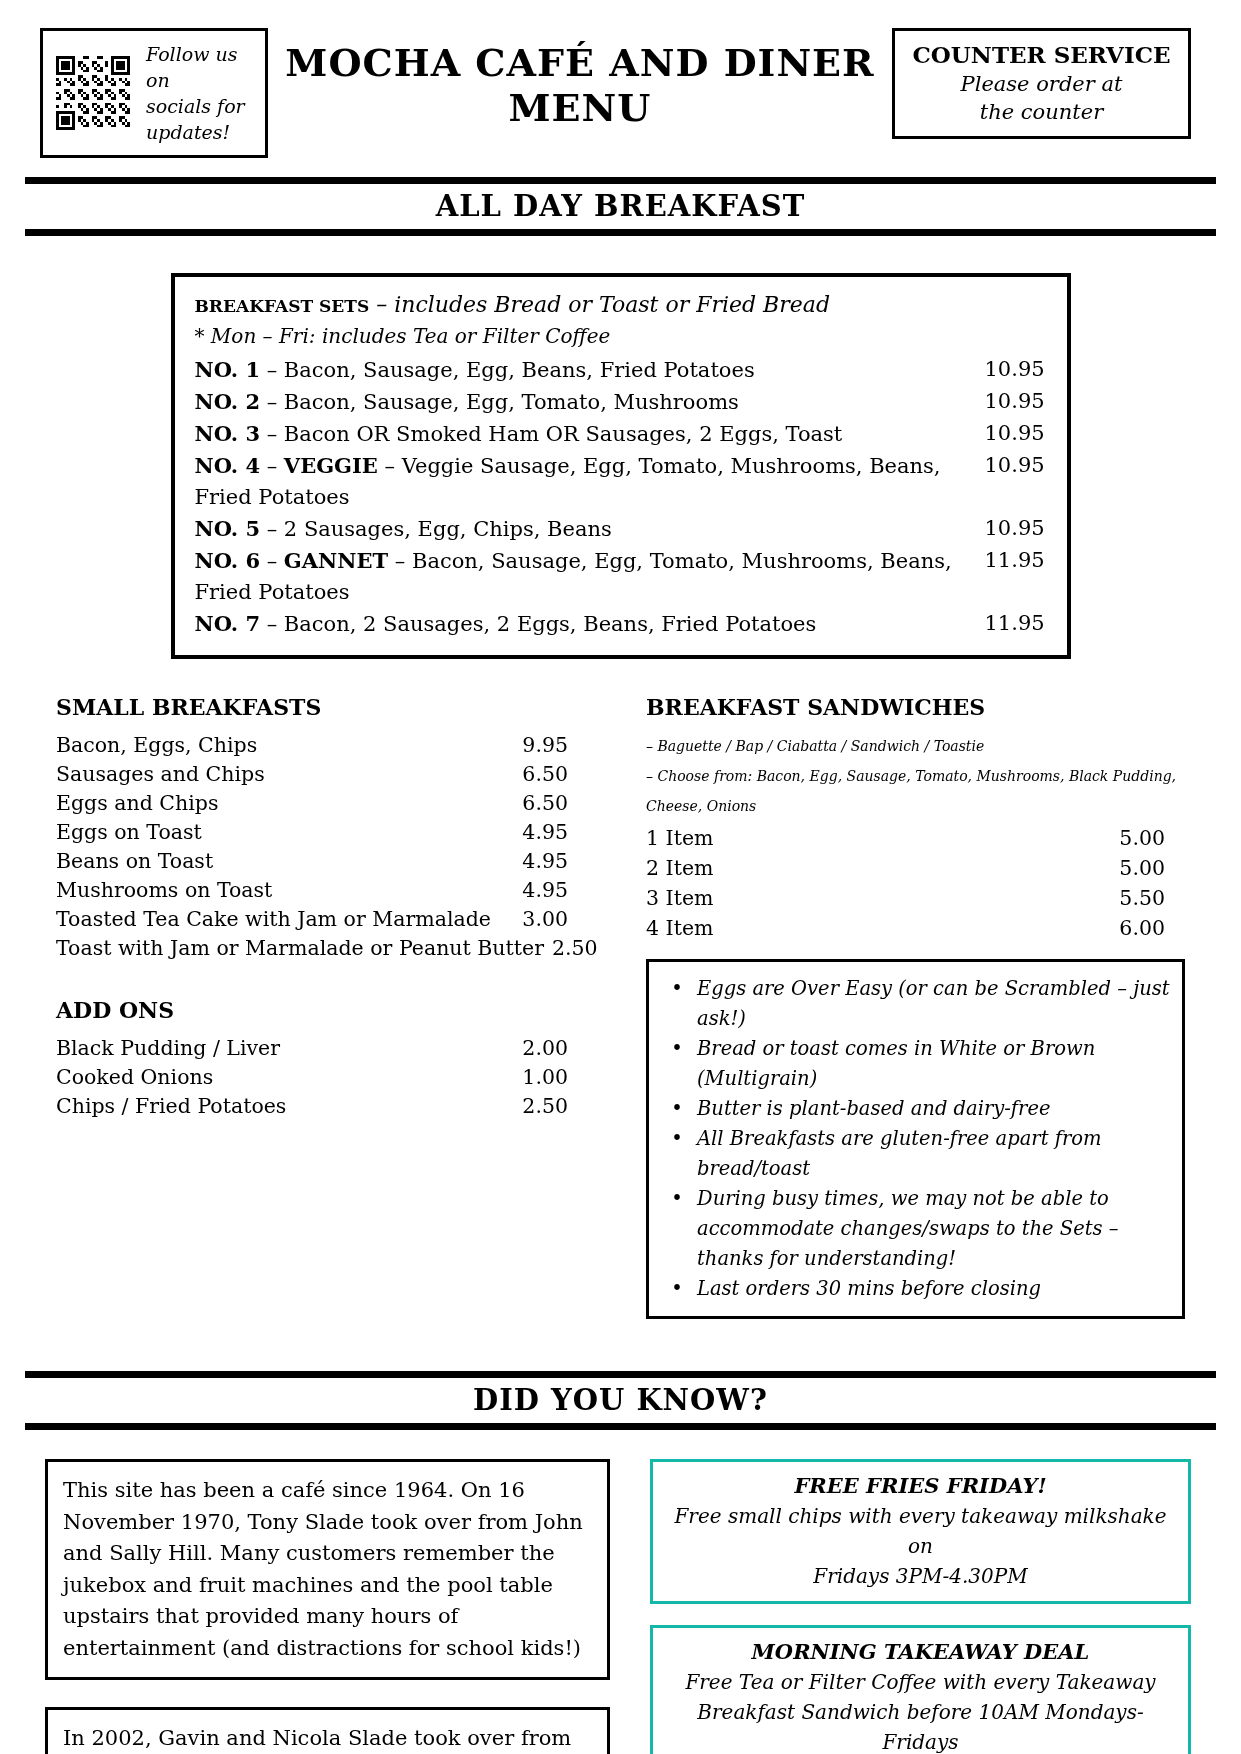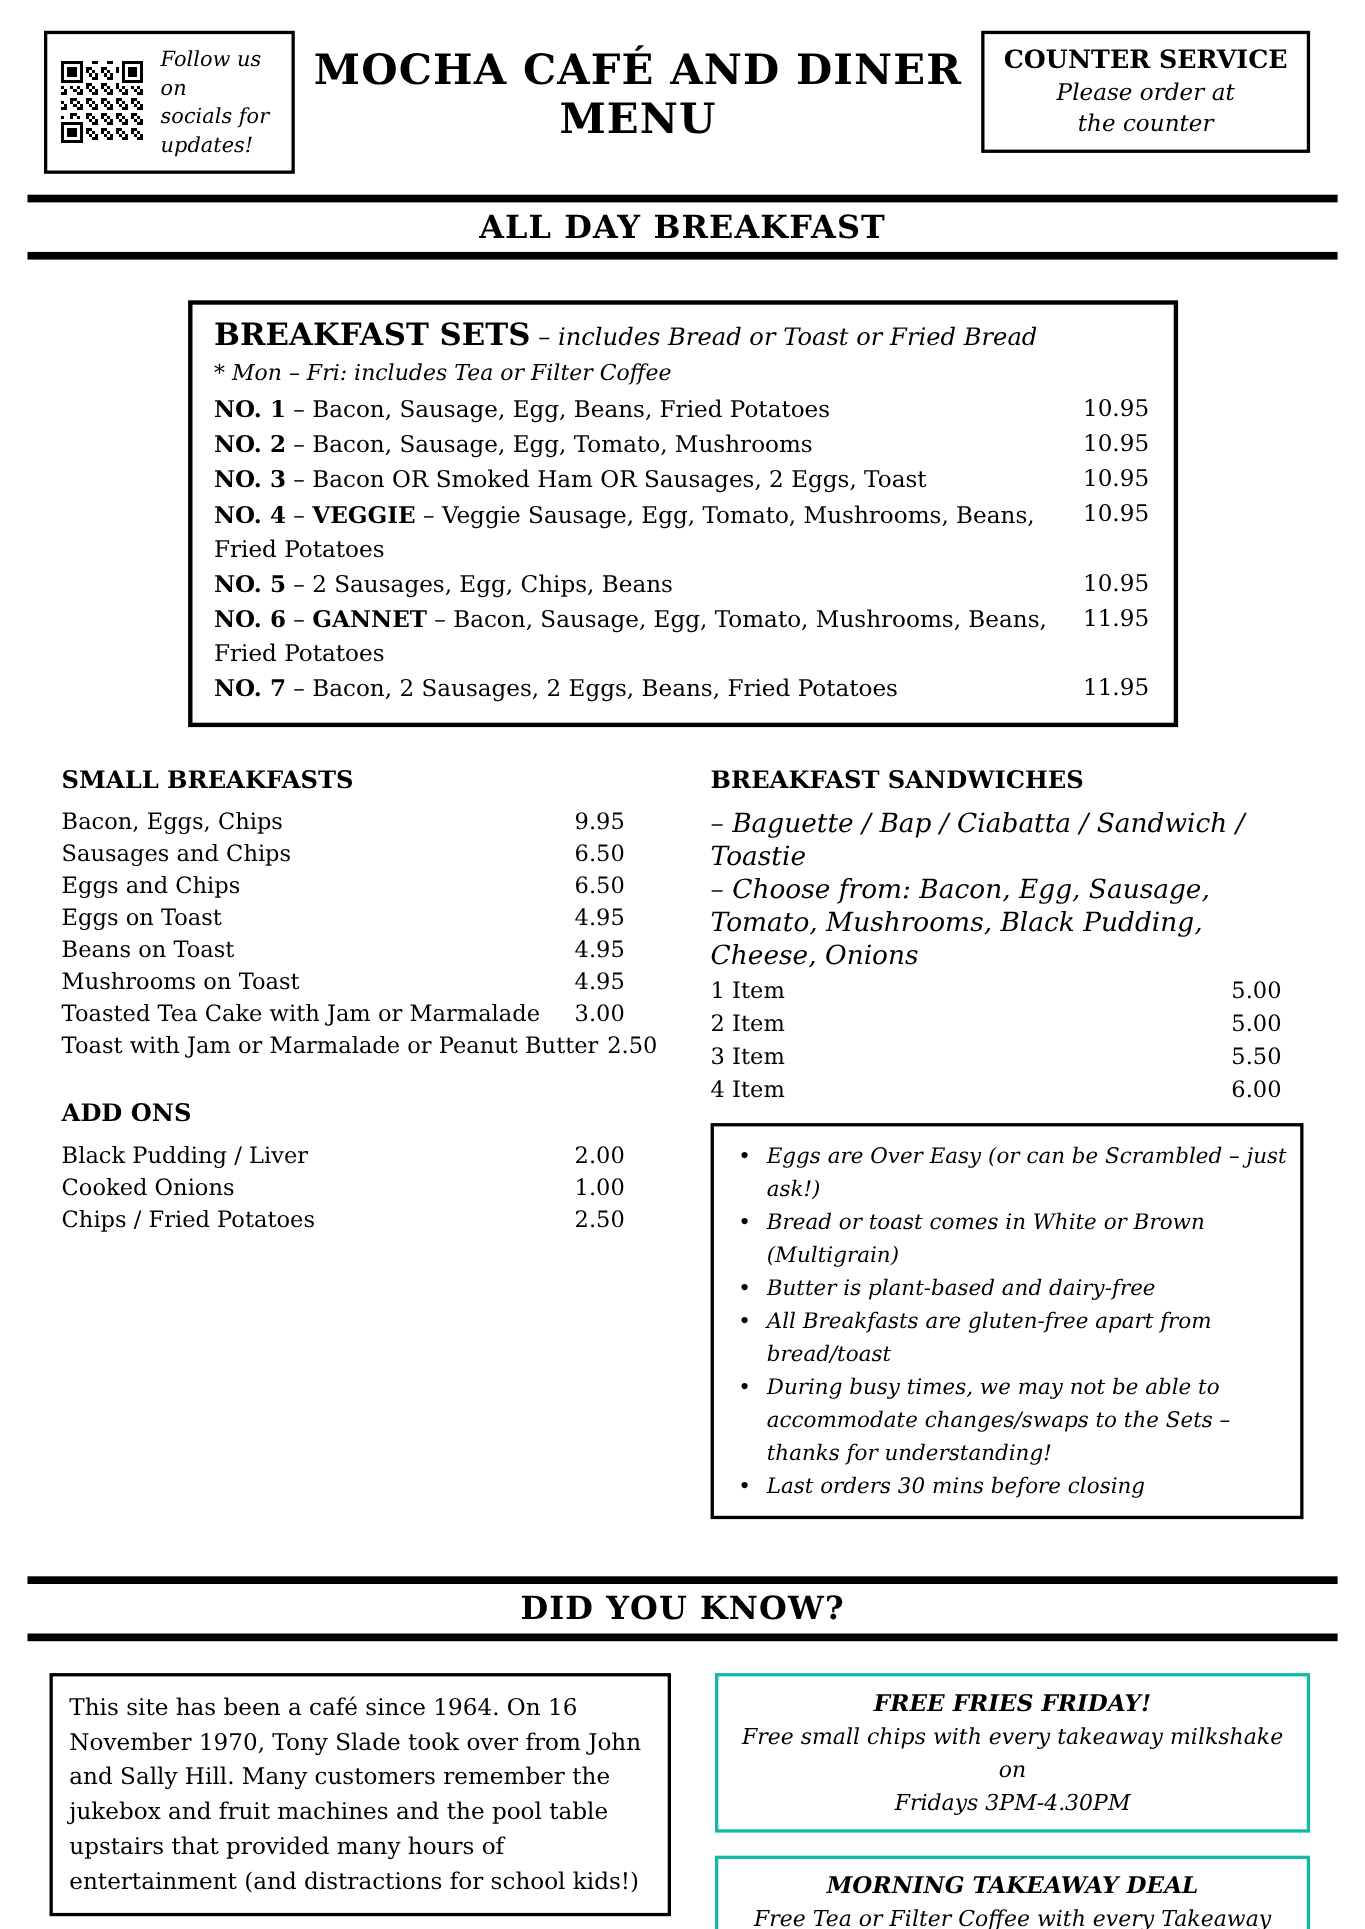"BREAKFAST SETS" .sets-head .b { font-size: 28px -> 17px }
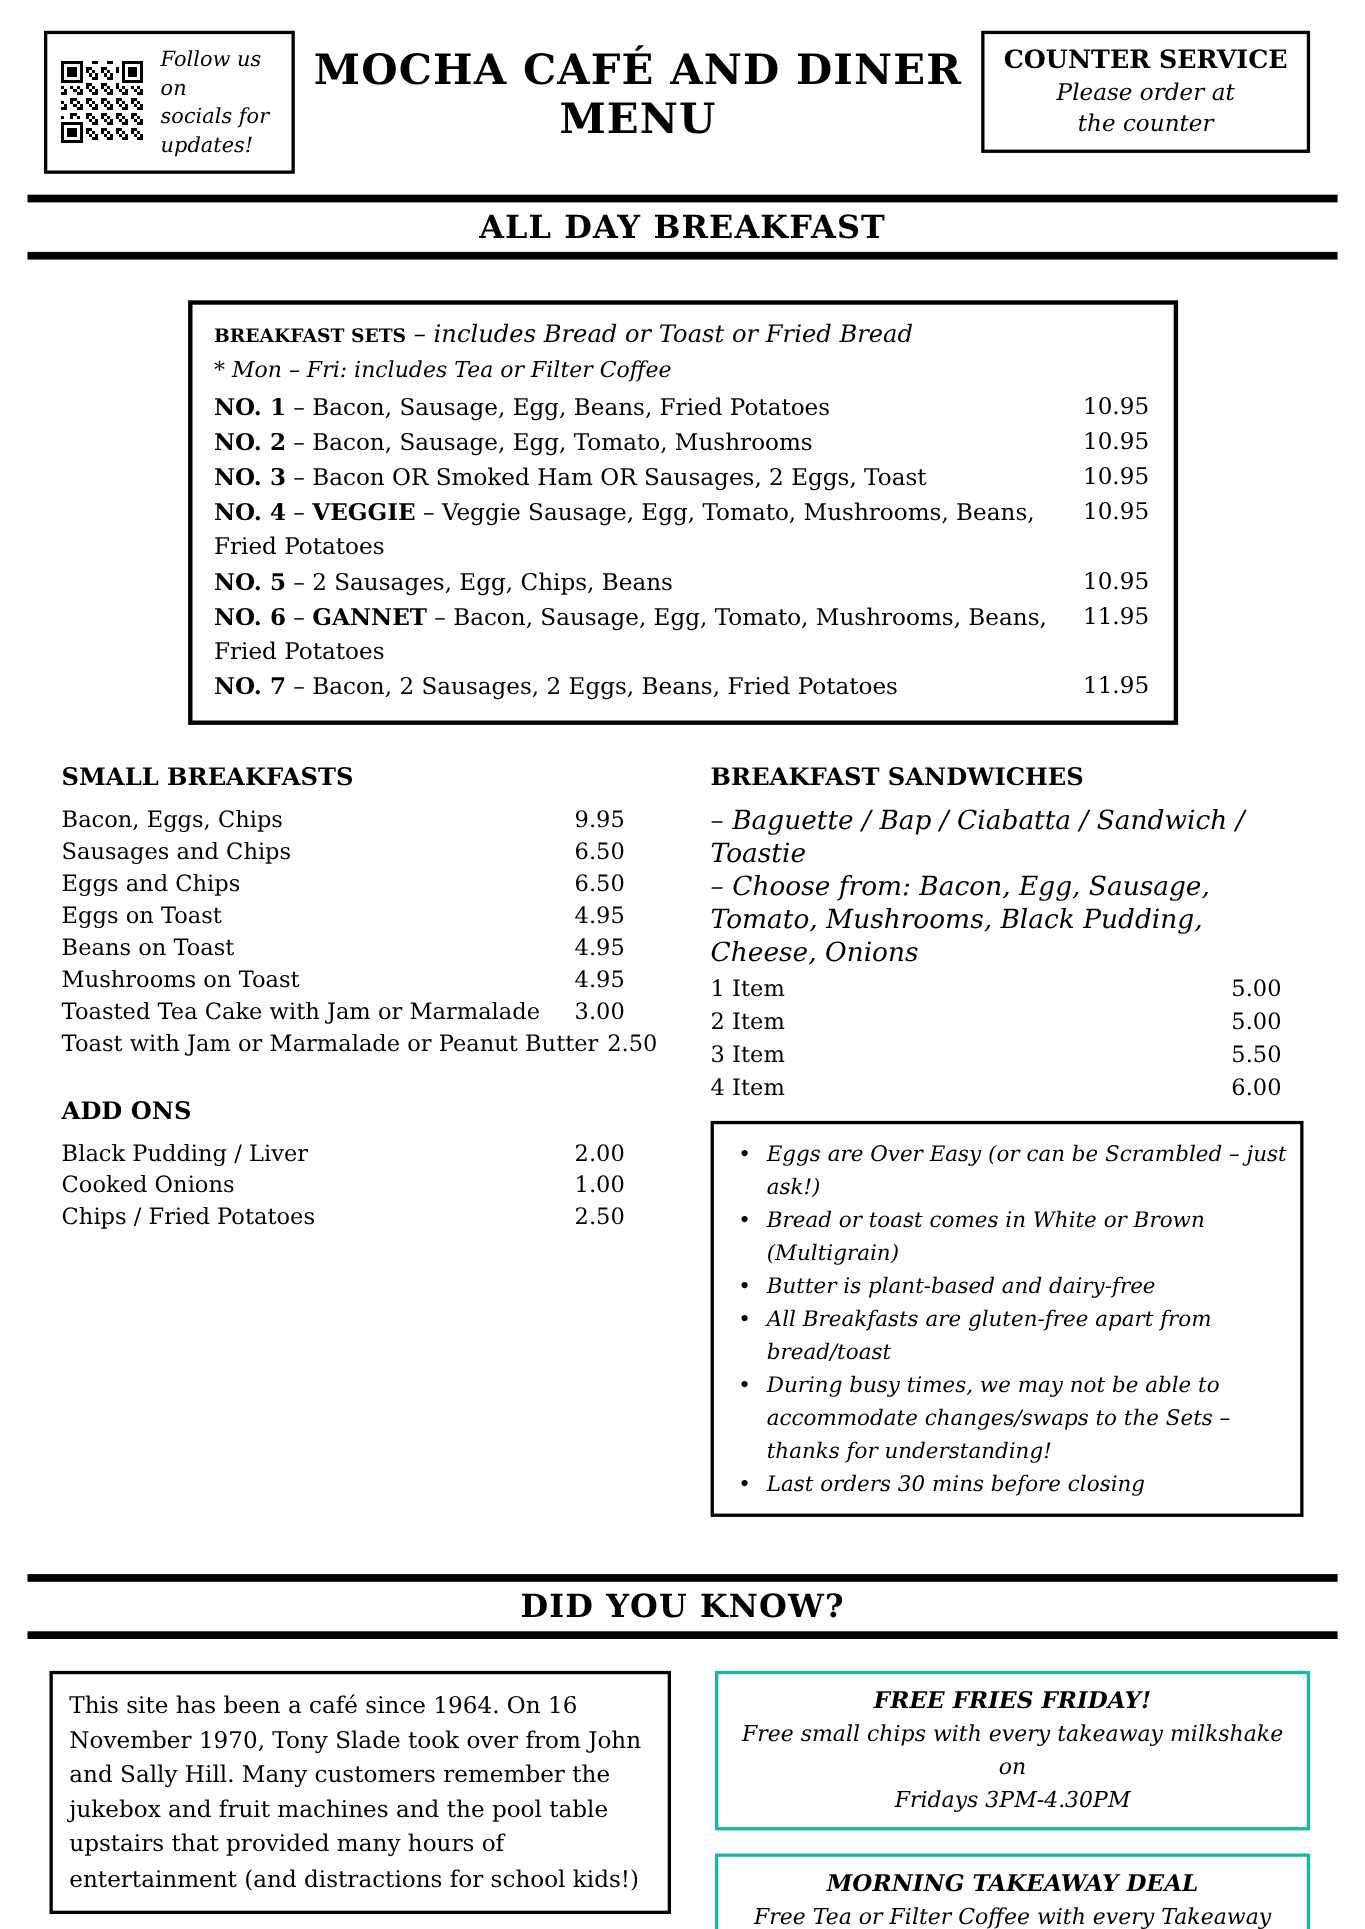"– Baguette / Bap /" .sw-note { font-size: 24px -> 14px }
